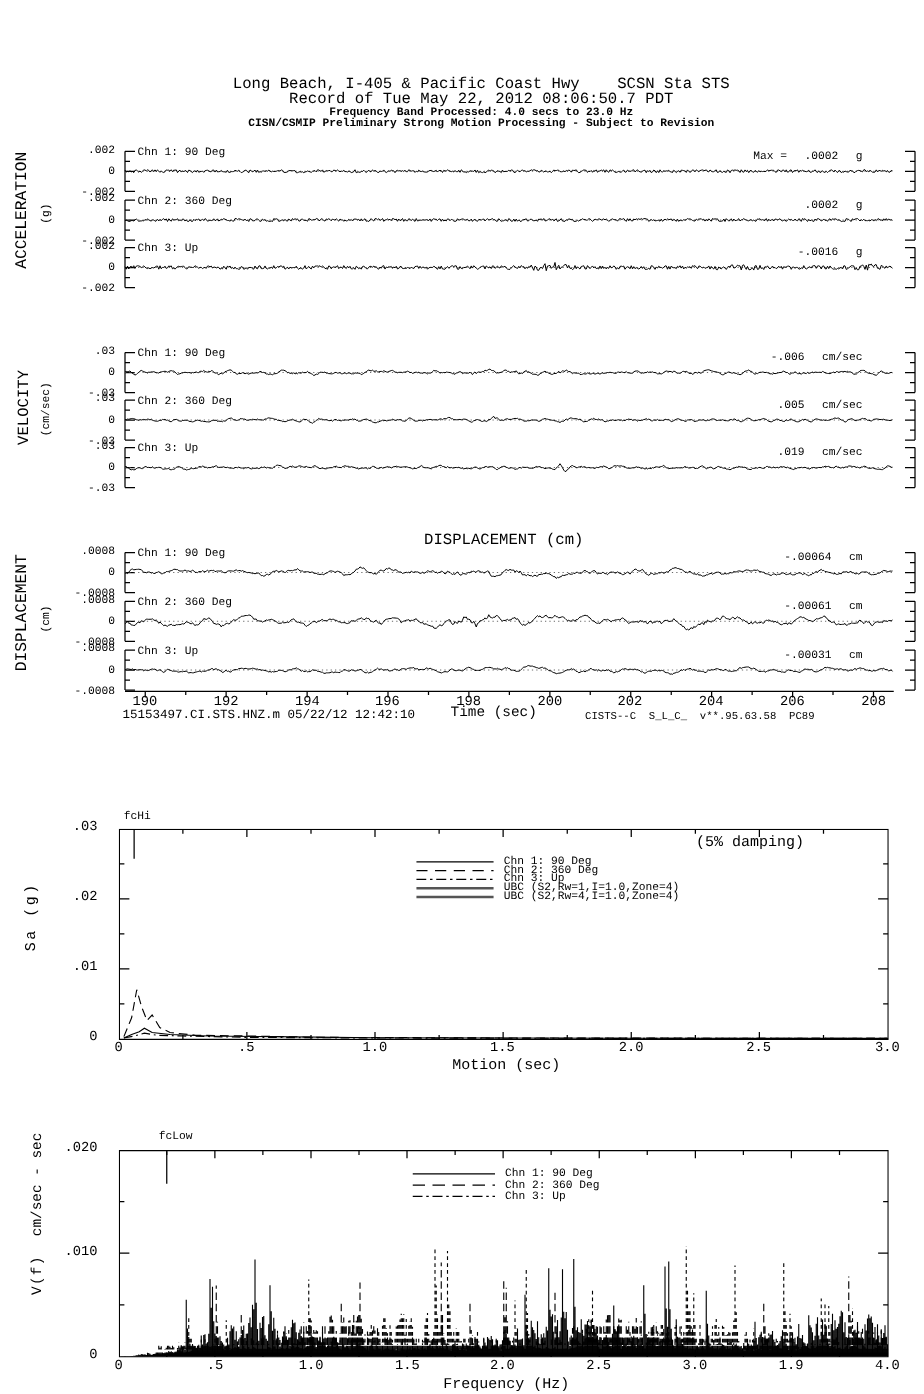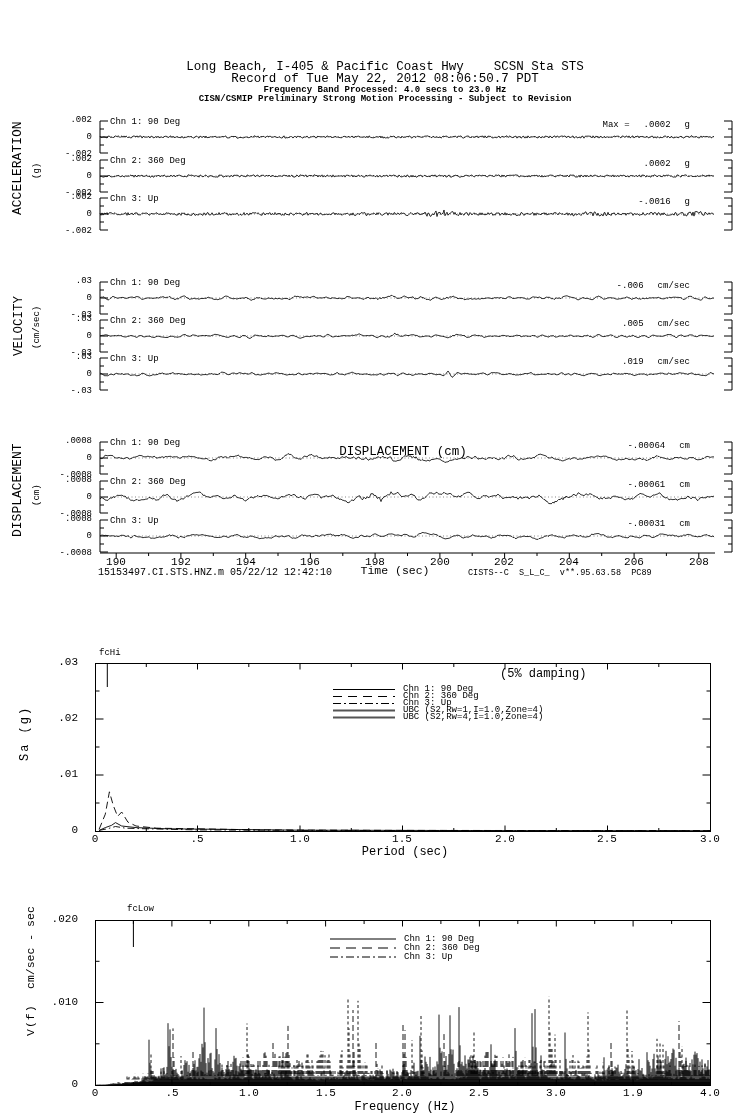"DISPLACEMENT (cm)" div.ptitle { top: 446px -> 426px }
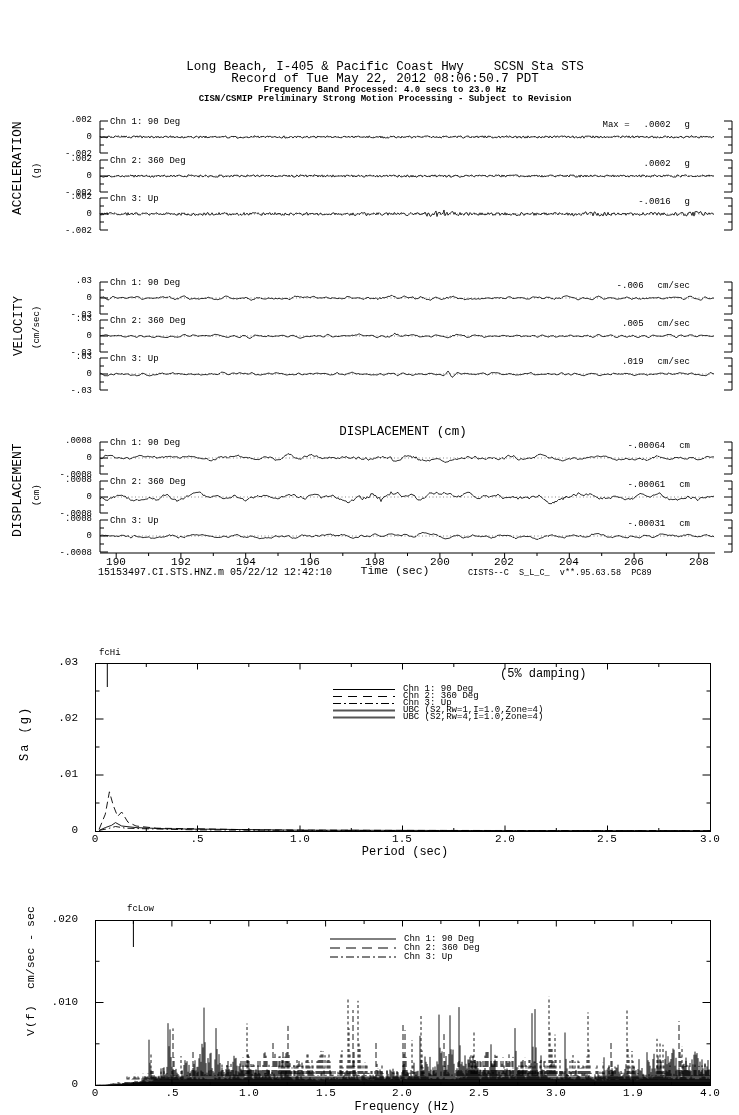"(5% damping)" div.abs { text-align: left -> center }
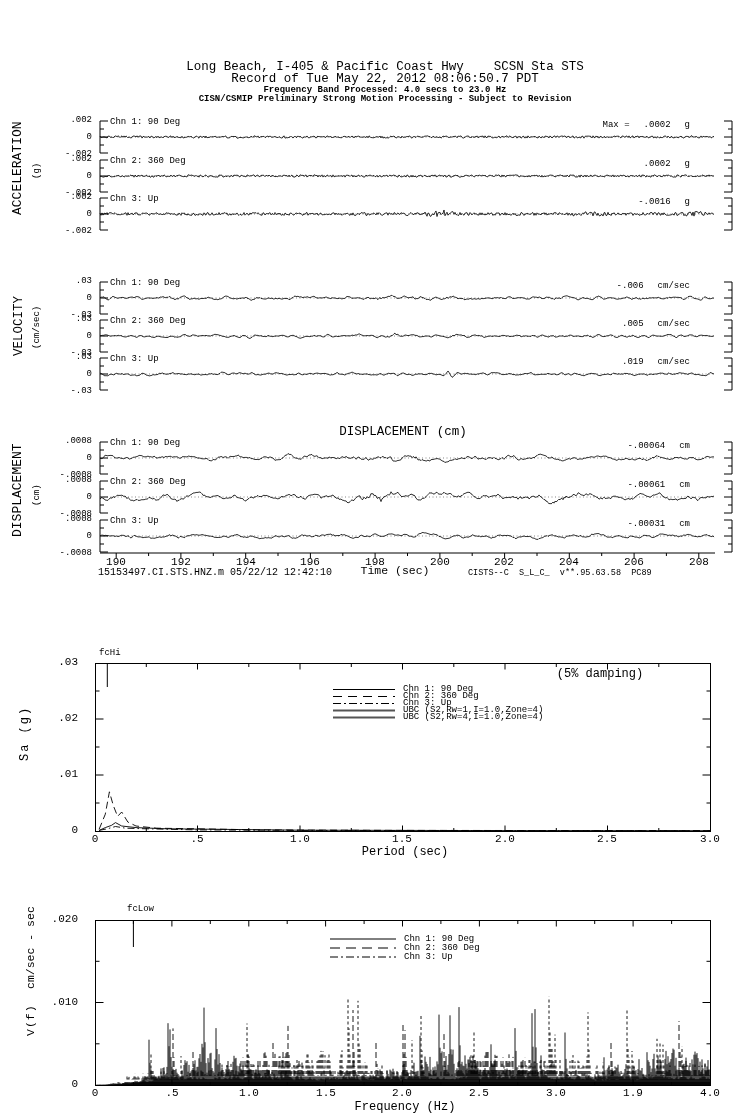"Period (sec)" div.abs { text: Period -> Motion }
